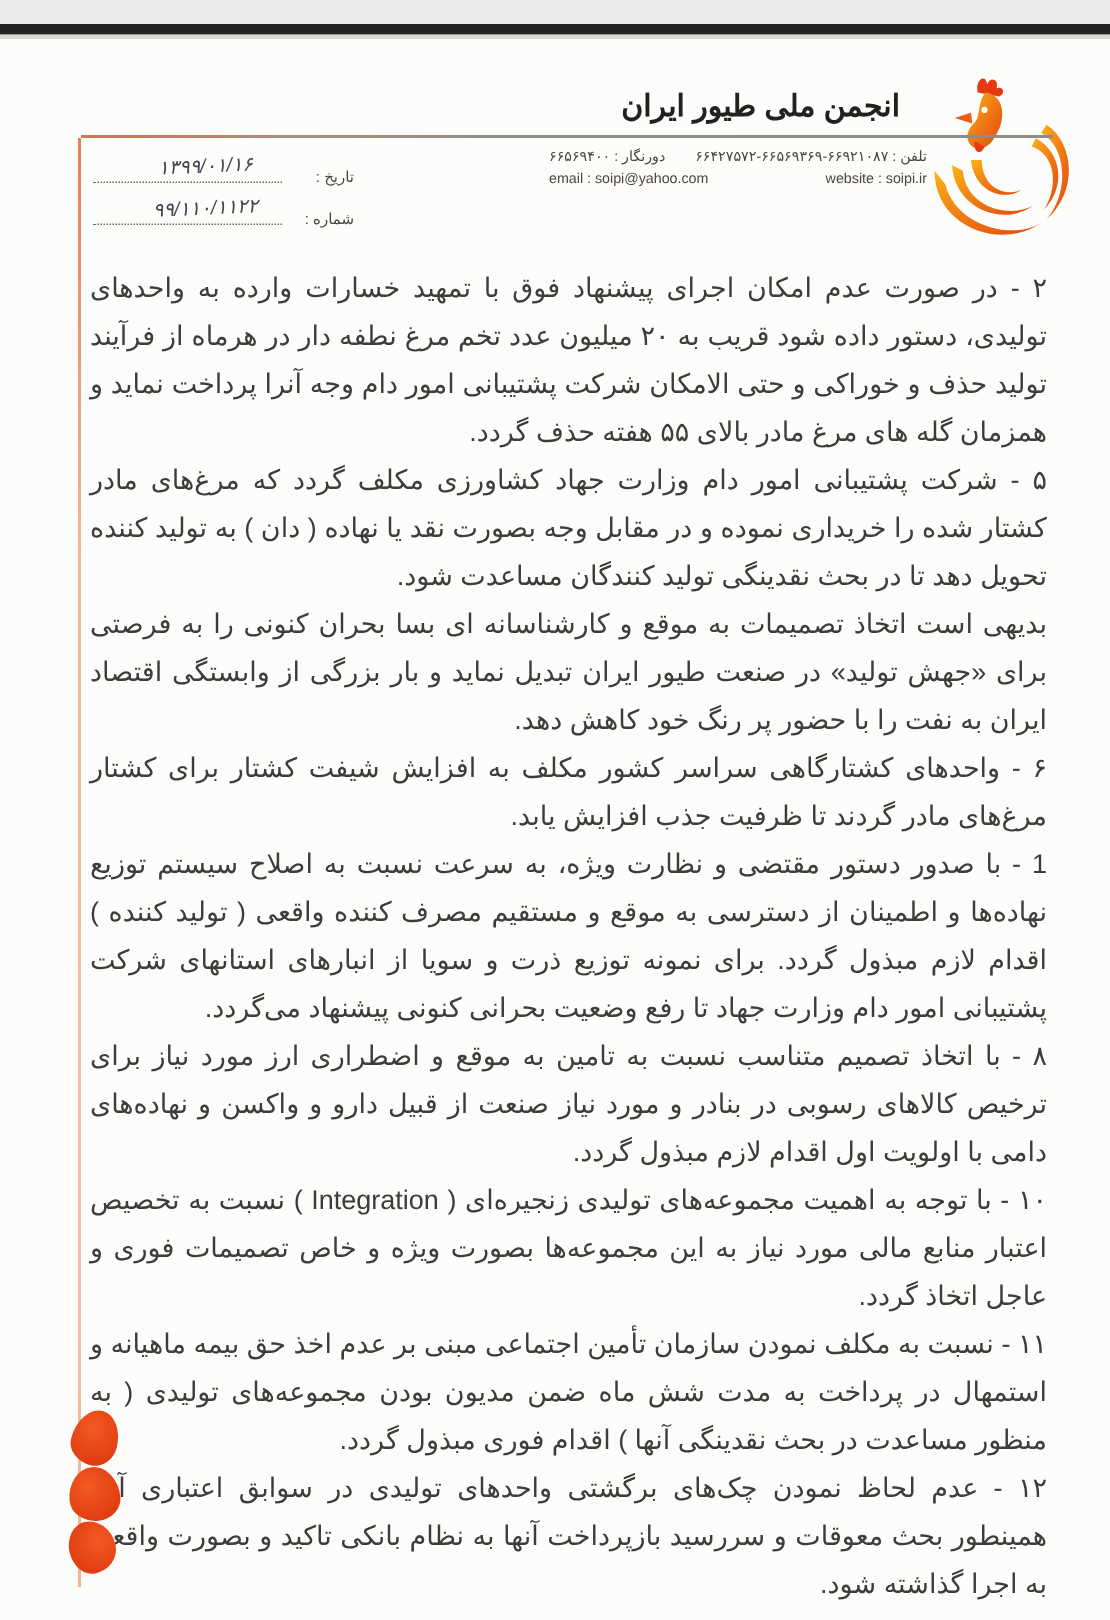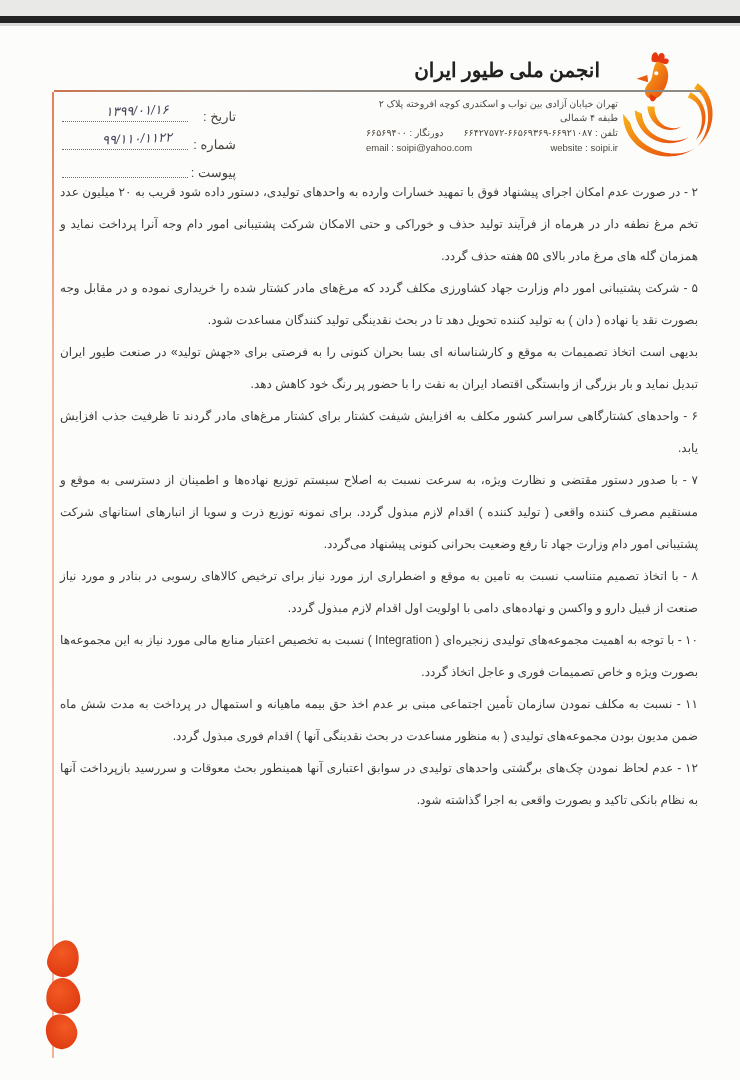"تهران خیابان آزادی بین نواب" div { html: <div>تهران خیابان آزادی بین نواب و اسکندری کوچه افروخته پلاک ۲ طبقه ۴ شمالی</div> -> none }
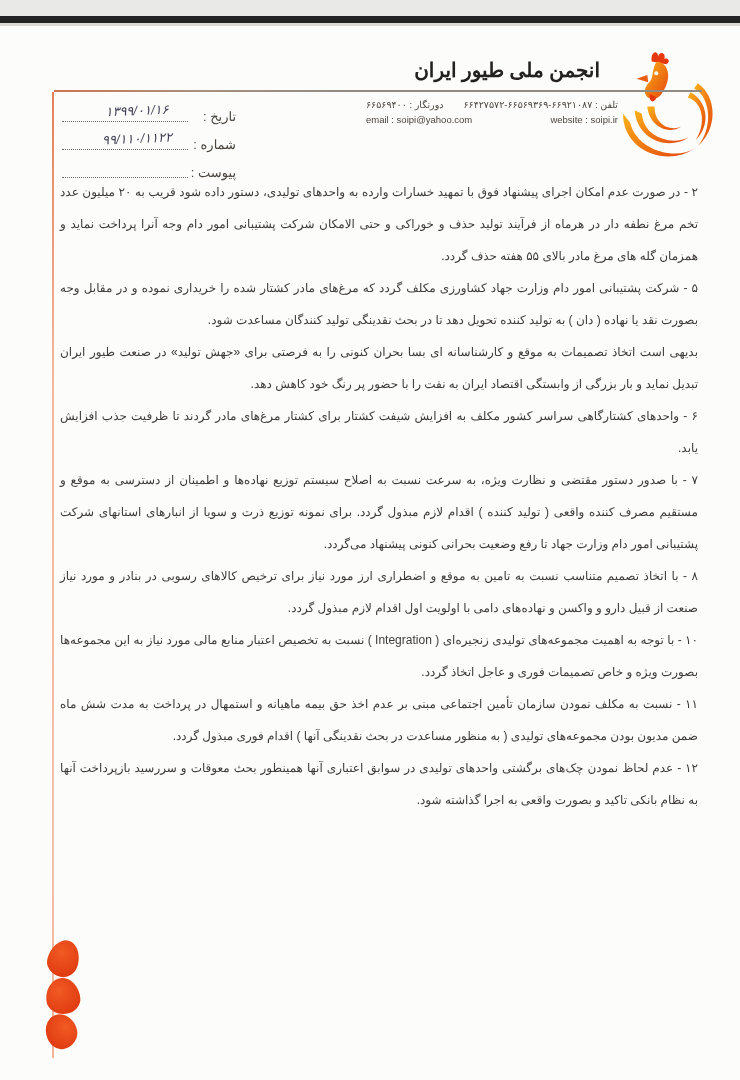"تاریخ :" .ref-label { font-size: 13px -> 10px }
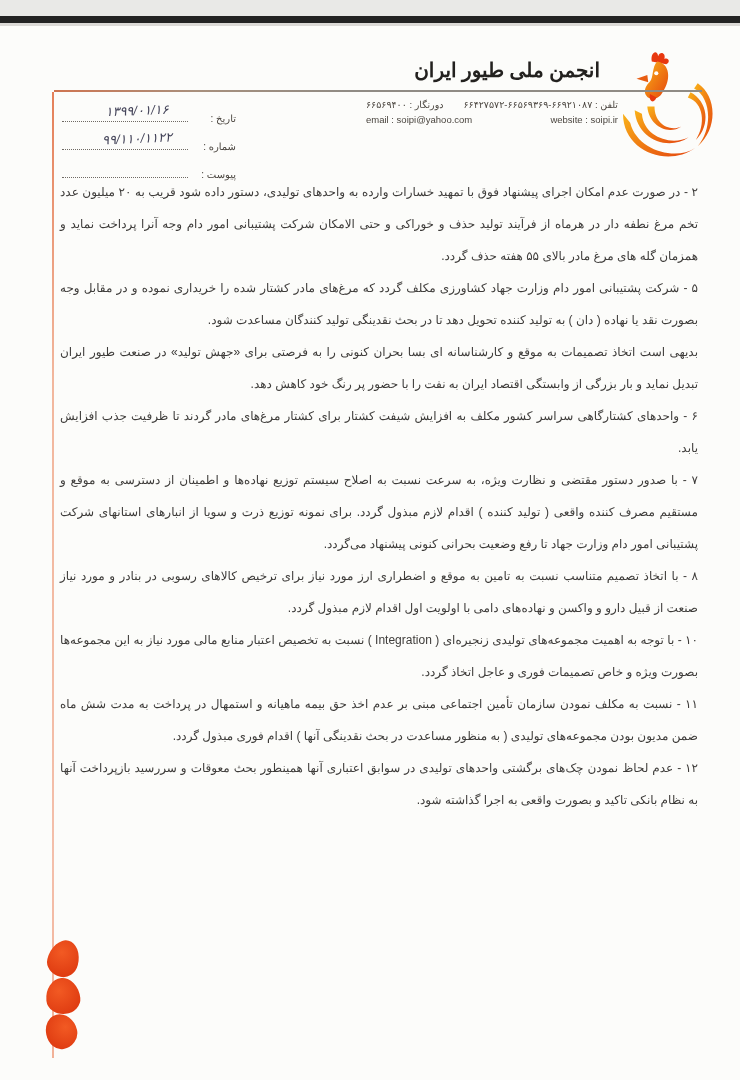"پیوست :" div.ref-row { html: <div> <span>پیوست :</span> <span></span> <span></span> </div> -> none }
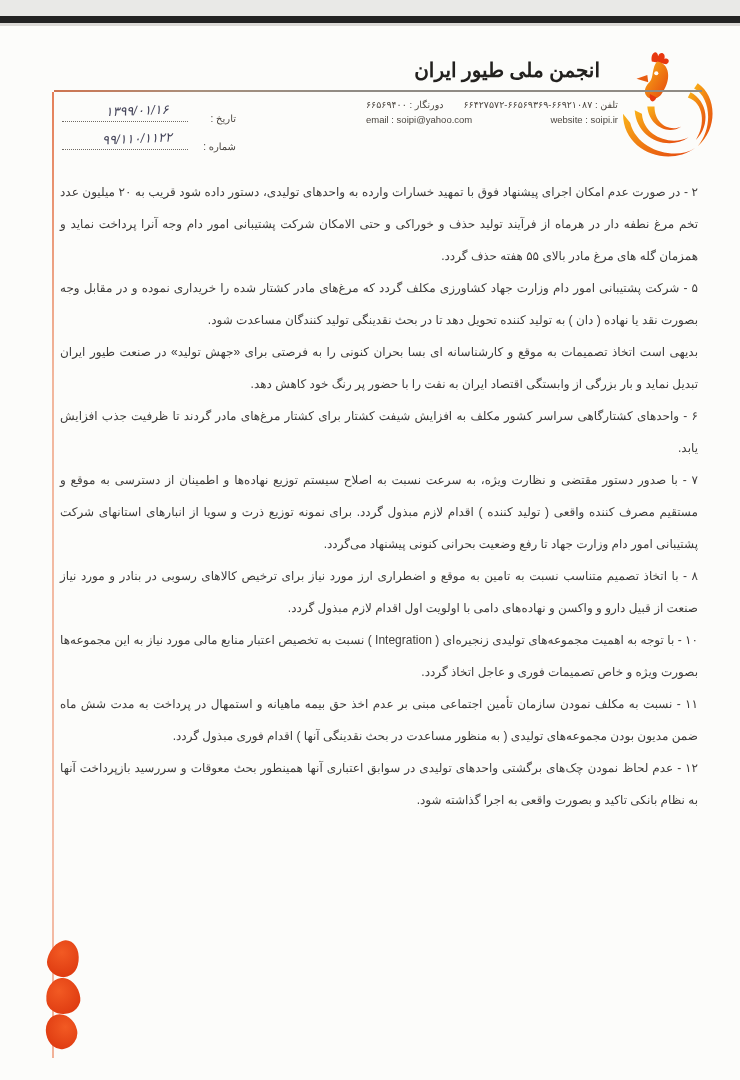"۲ - در صورت عدم" .body-text { font-size: 12px -> 18px }
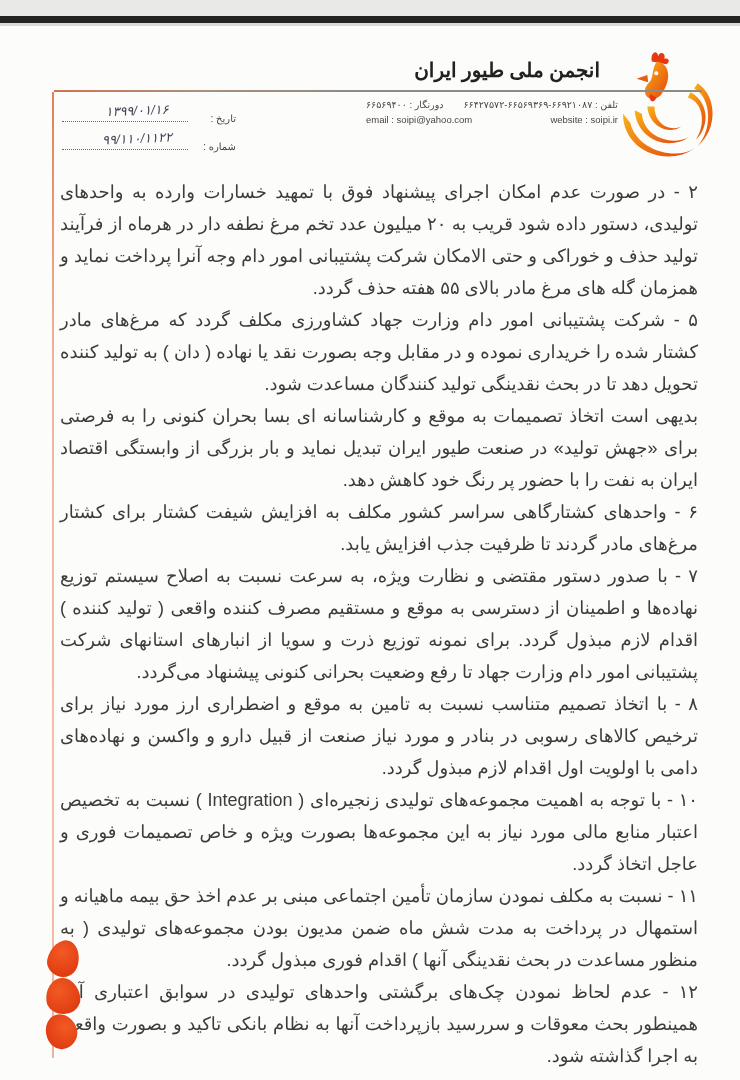"۷ - با صدور دستور" p { text: ۷ -> 1 }
